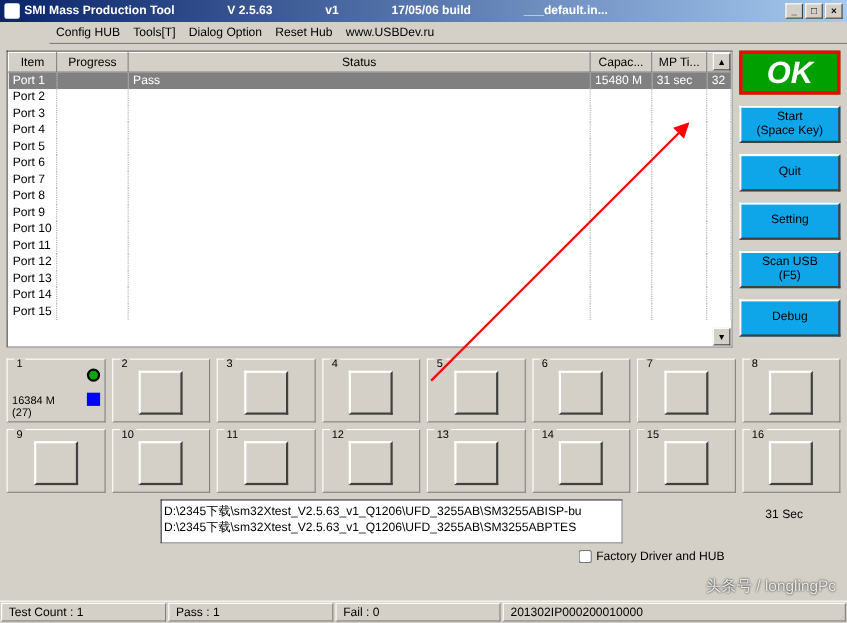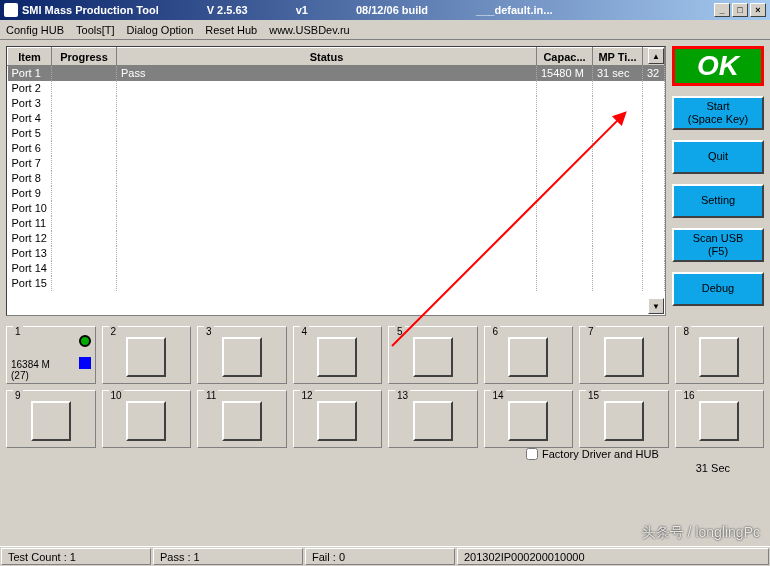"08/12/06 build" span { text: 08/12/06 -> 17/05/06 }
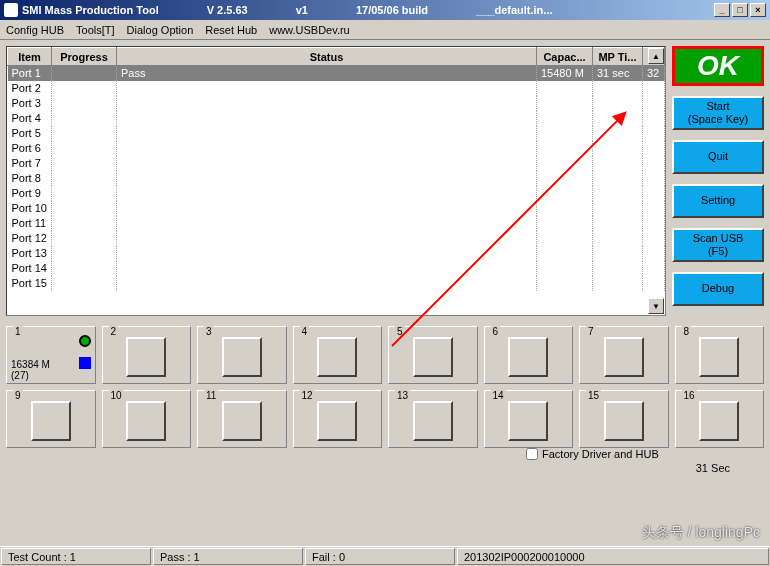"Config HUB" .menubar { margin-left: none -> 45px }
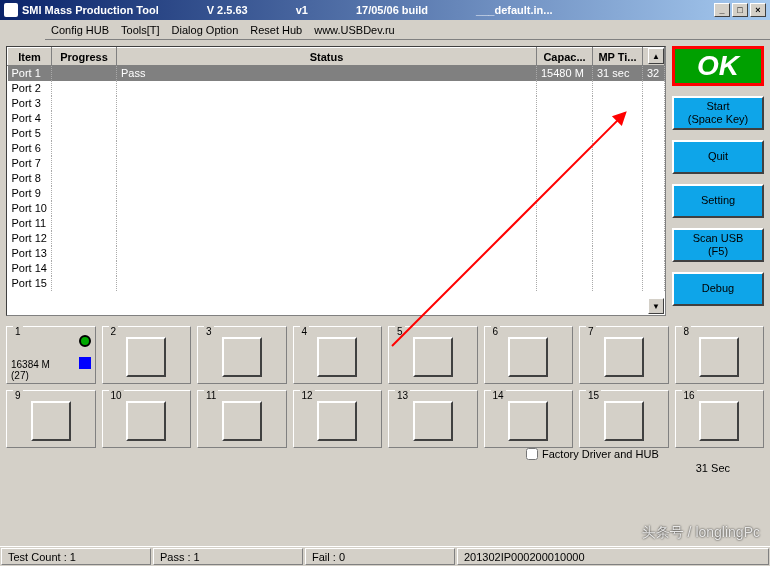"Item" th { font-weight: bold -> normal }
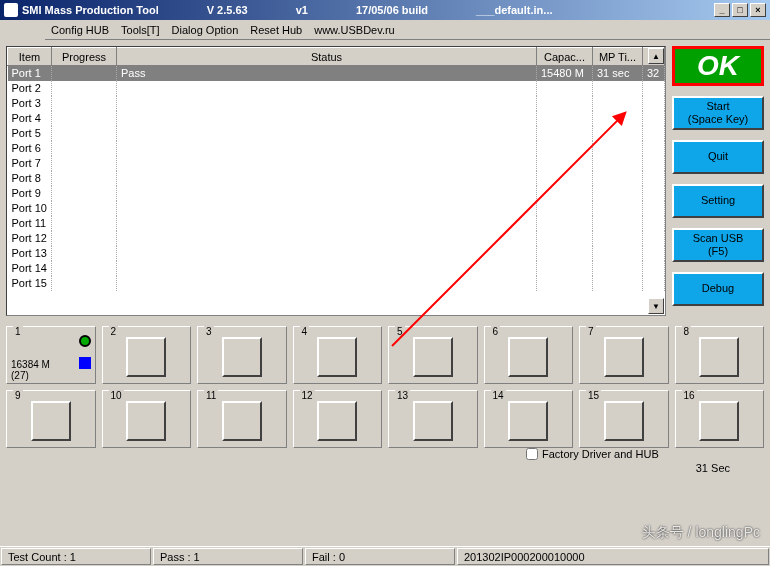"D:\2345下载\sm32Xtest_V2.5.63_v1_Q1206\UFD" div.bottom-row { html: none -> <div> <div> <div>D:\2345下载\sm32Xtest_V2.5.63_v1_Q1206\UFD_3255AB\SM3255ABISP-bu</div> <div>D:\2345下载\sm32Xtest_V2.5.63_v1_Q1206\UFD_3255AB\SM3255ABPTES</div> </div> </div> }
